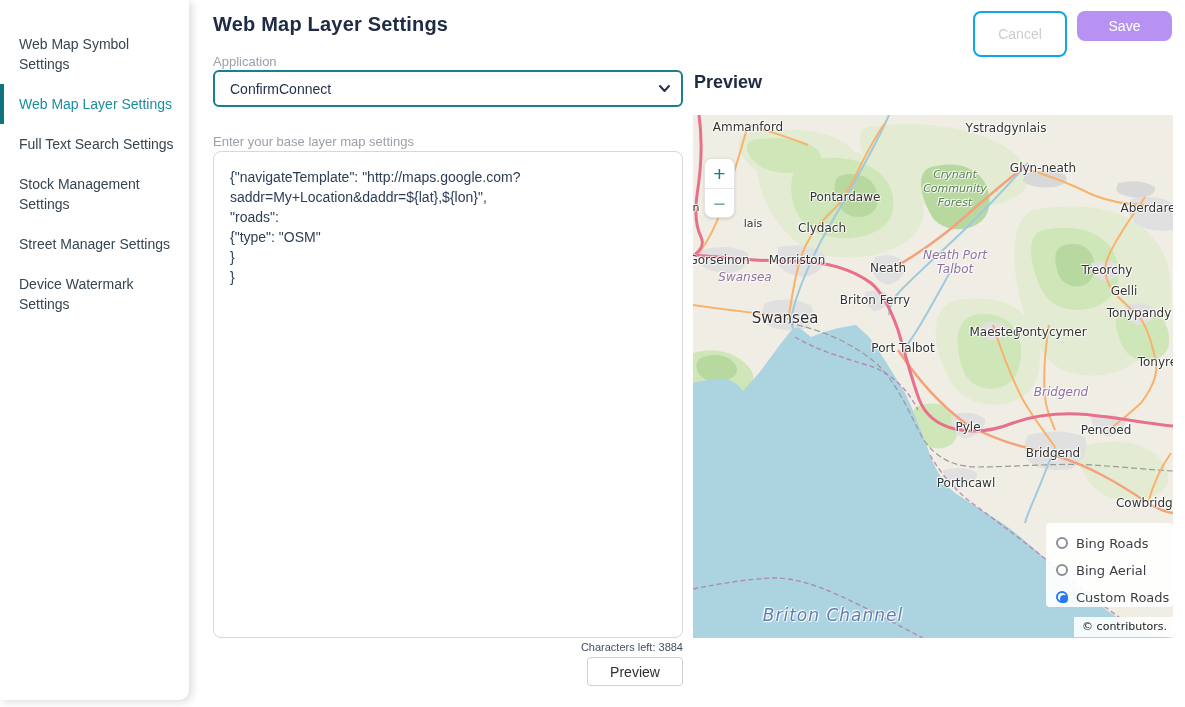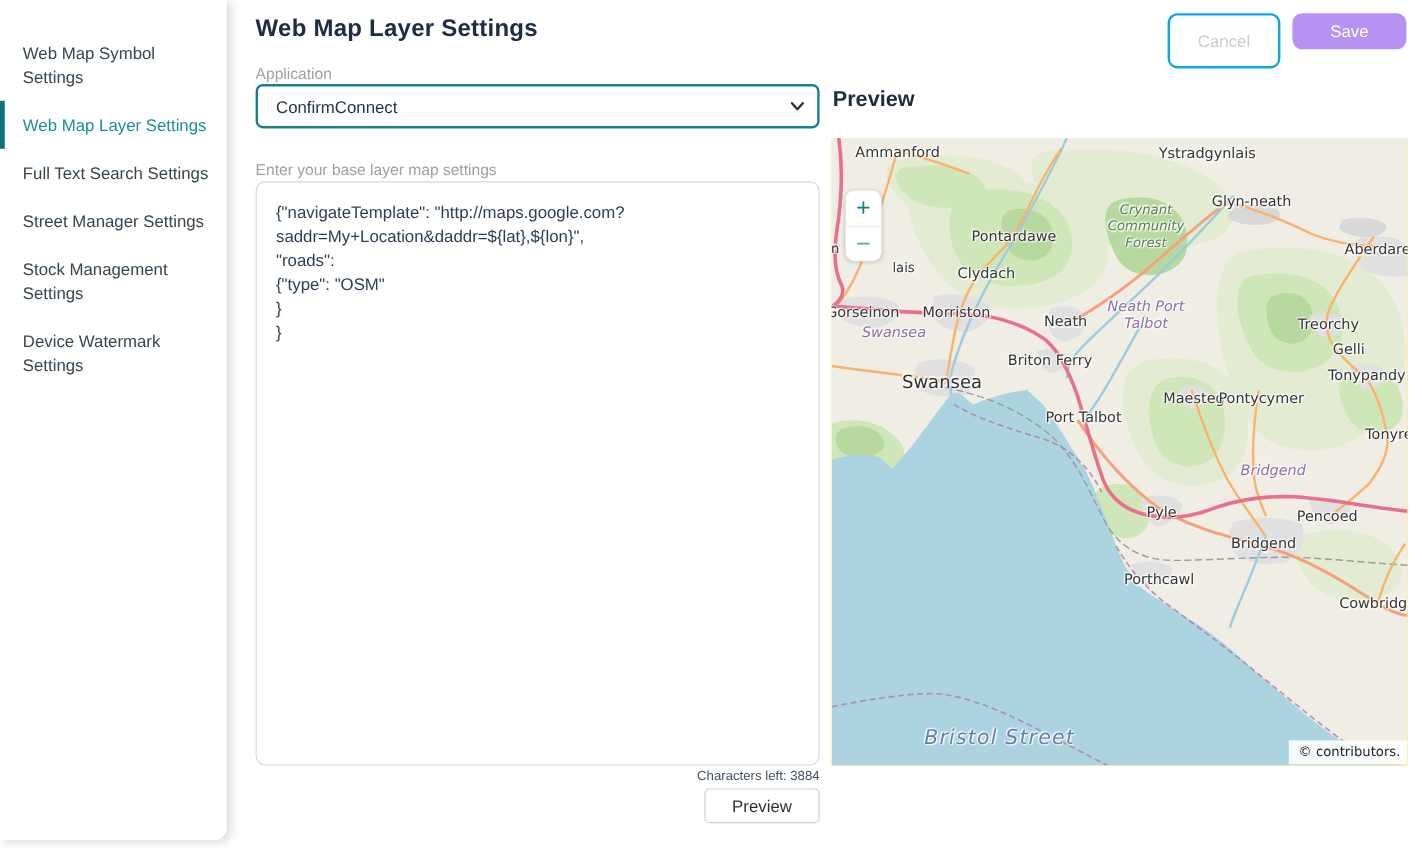"Street Manager Settings" div.side-item { order: before "Stock Management Settings" -> after "Stock Management Settings" }
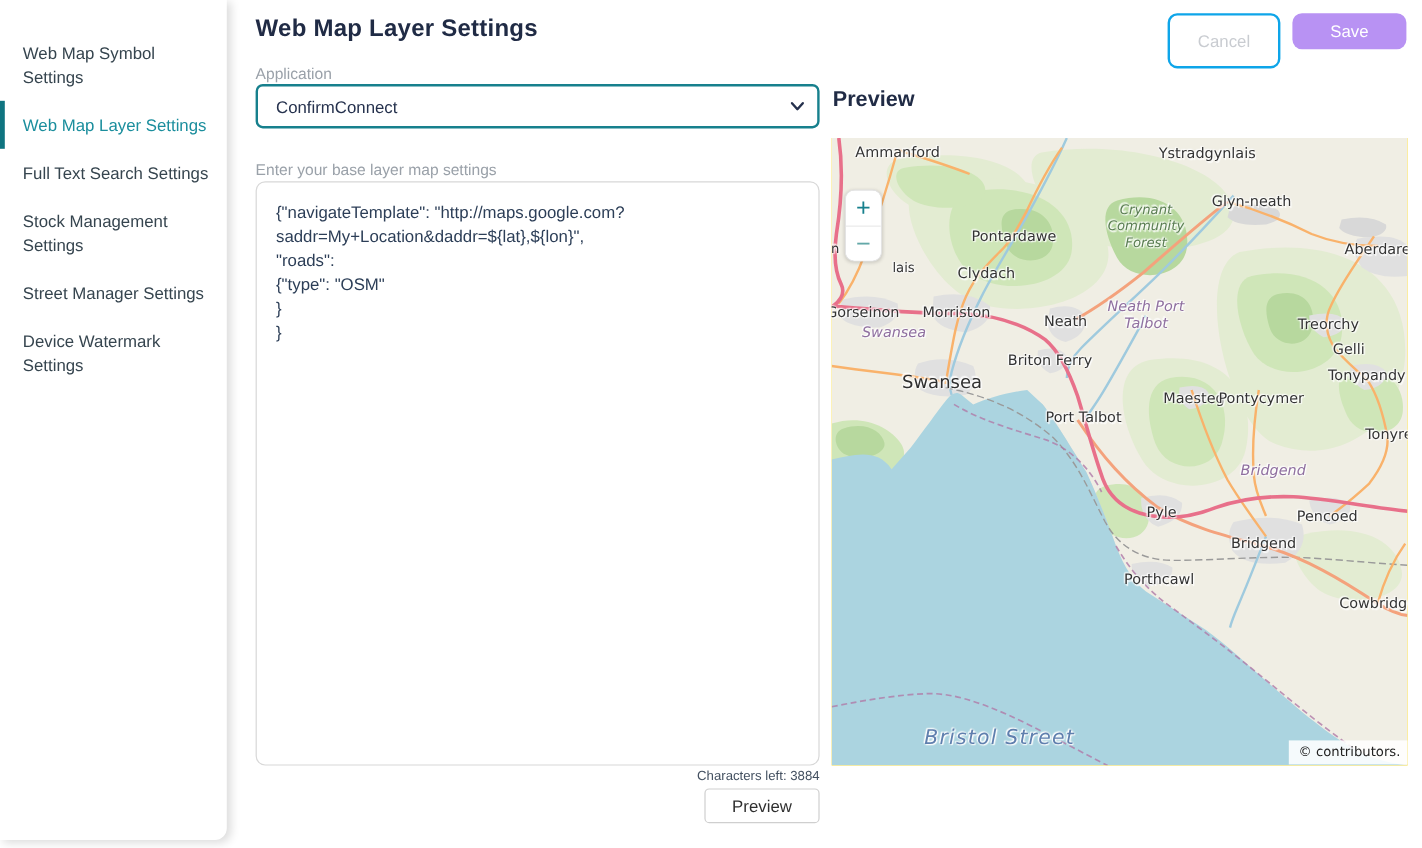"Bing Roads" div.layer-box { html: none -> <div> <div> <span></span> <span>Bing Roads</span> </div> <div> <span></span> <span>Bing Aerial</span> </div> <div> <span></span> <span>Custom Roads</span> </div> </div> }
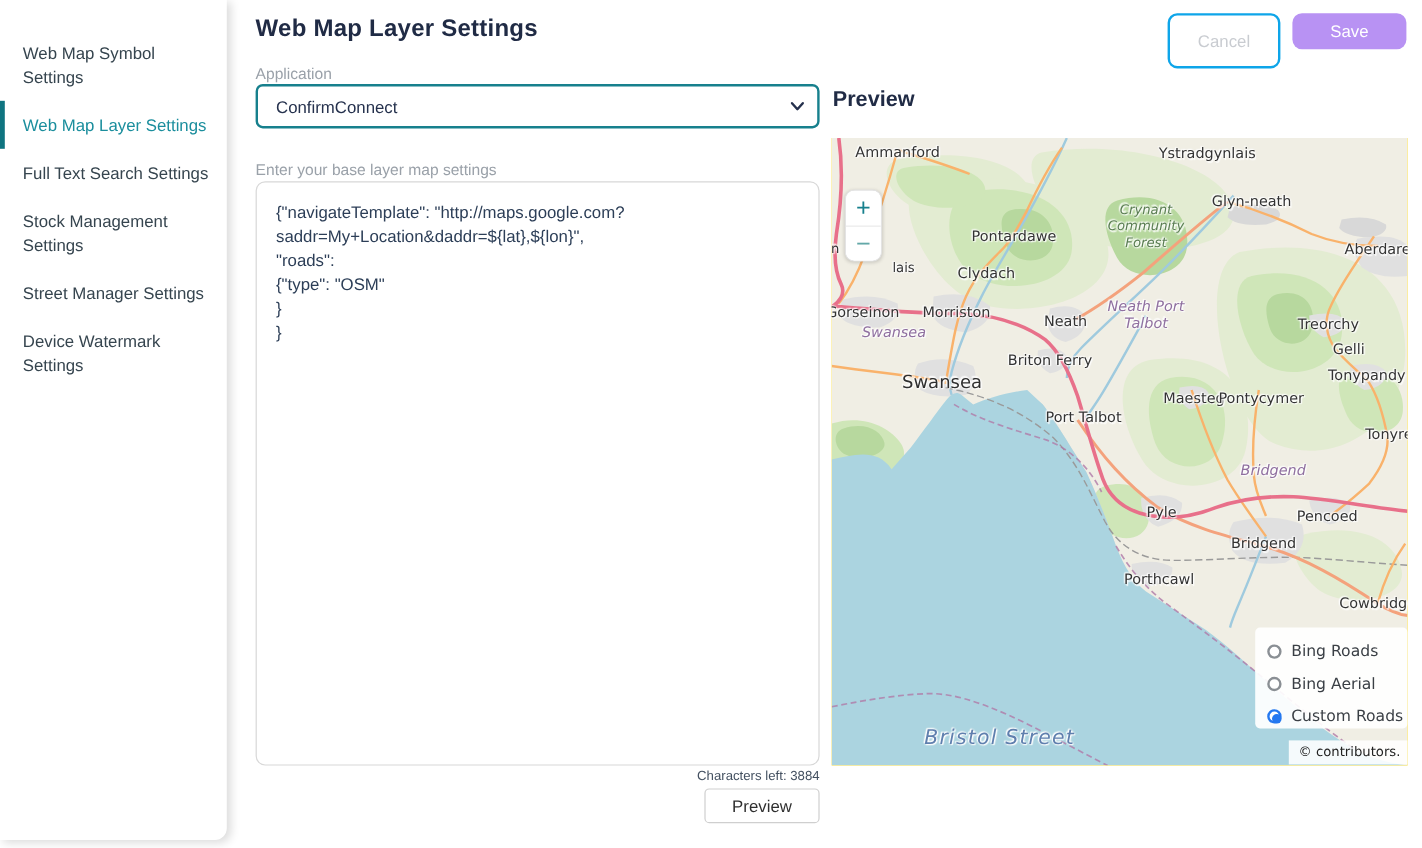"Bristol Street" div.maplabel { text: Bristol Street -> Briton Channel }
